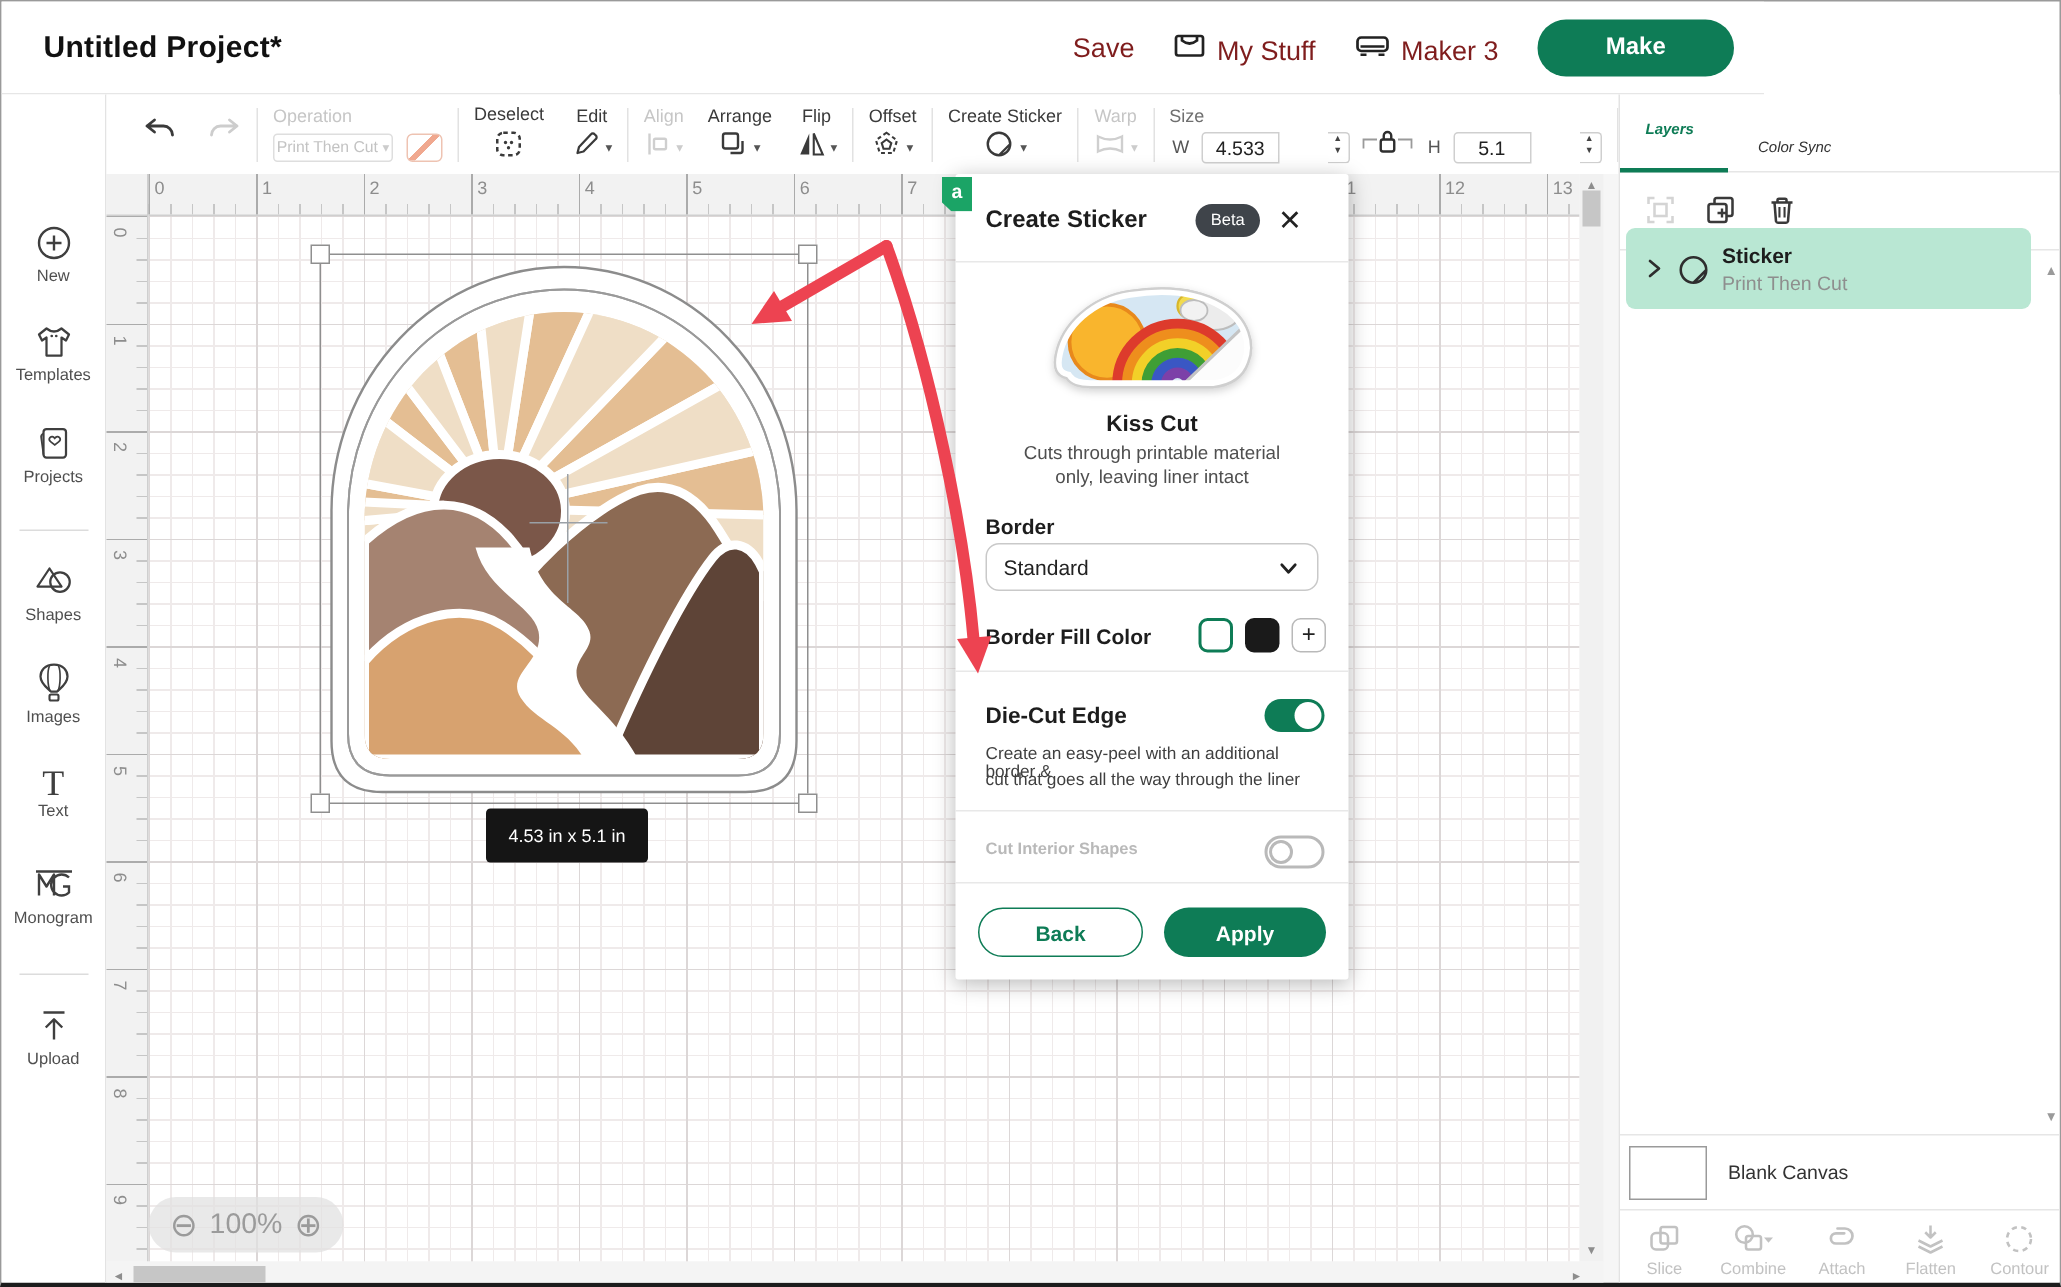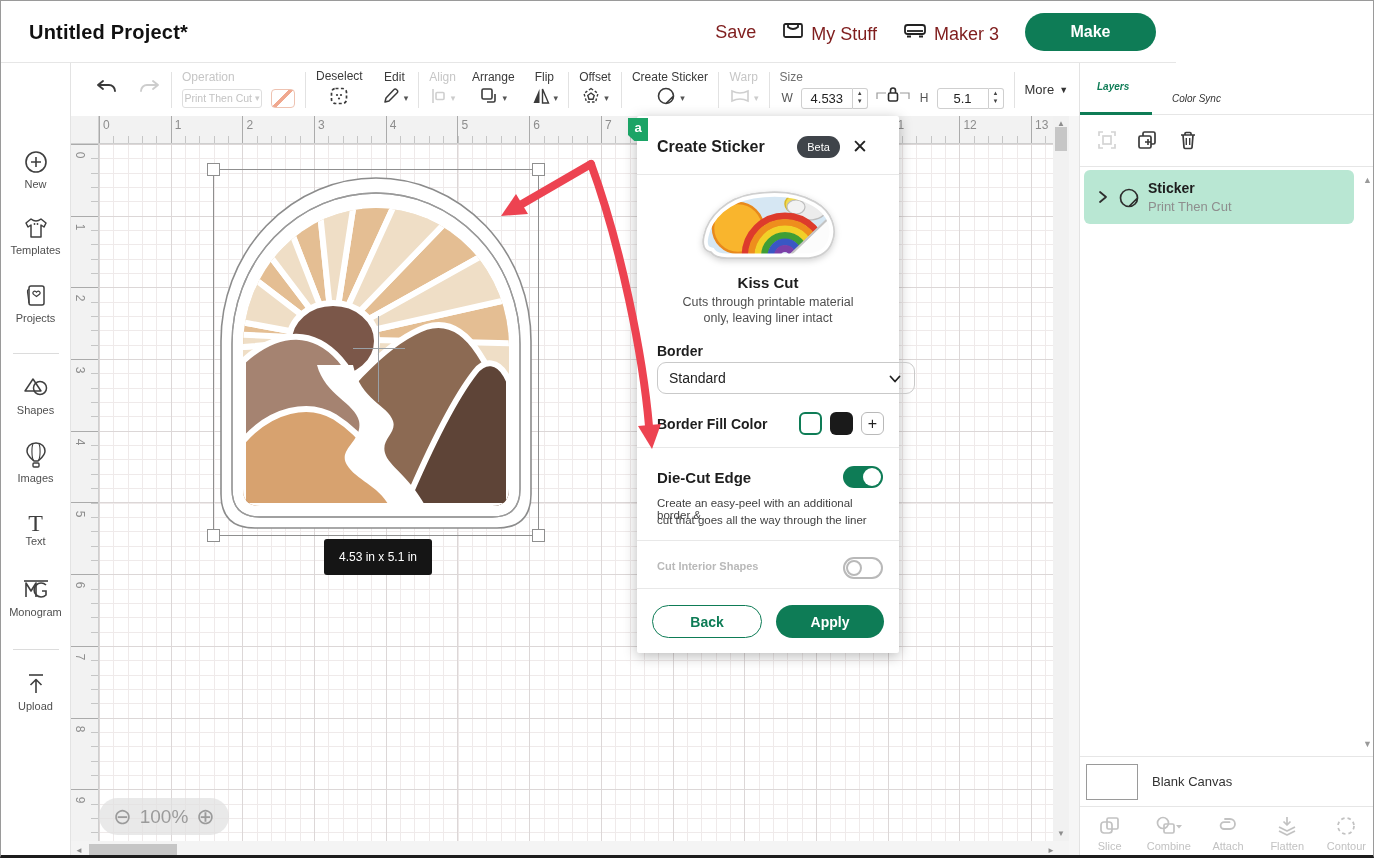"4.533" .num-wrap { gap: none -> 32px }
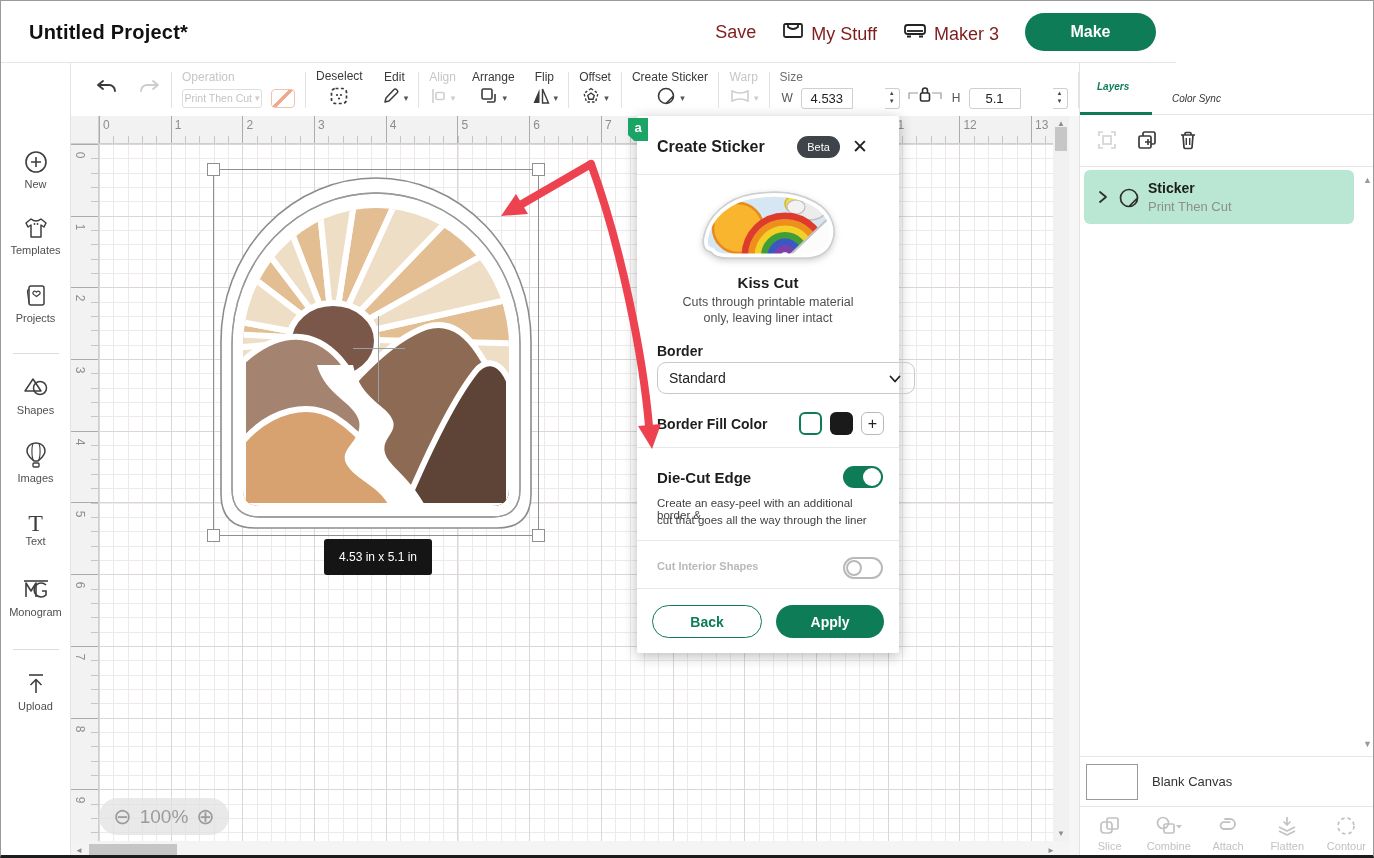"Sticker" .layer-item { top: 107px -> 89px }
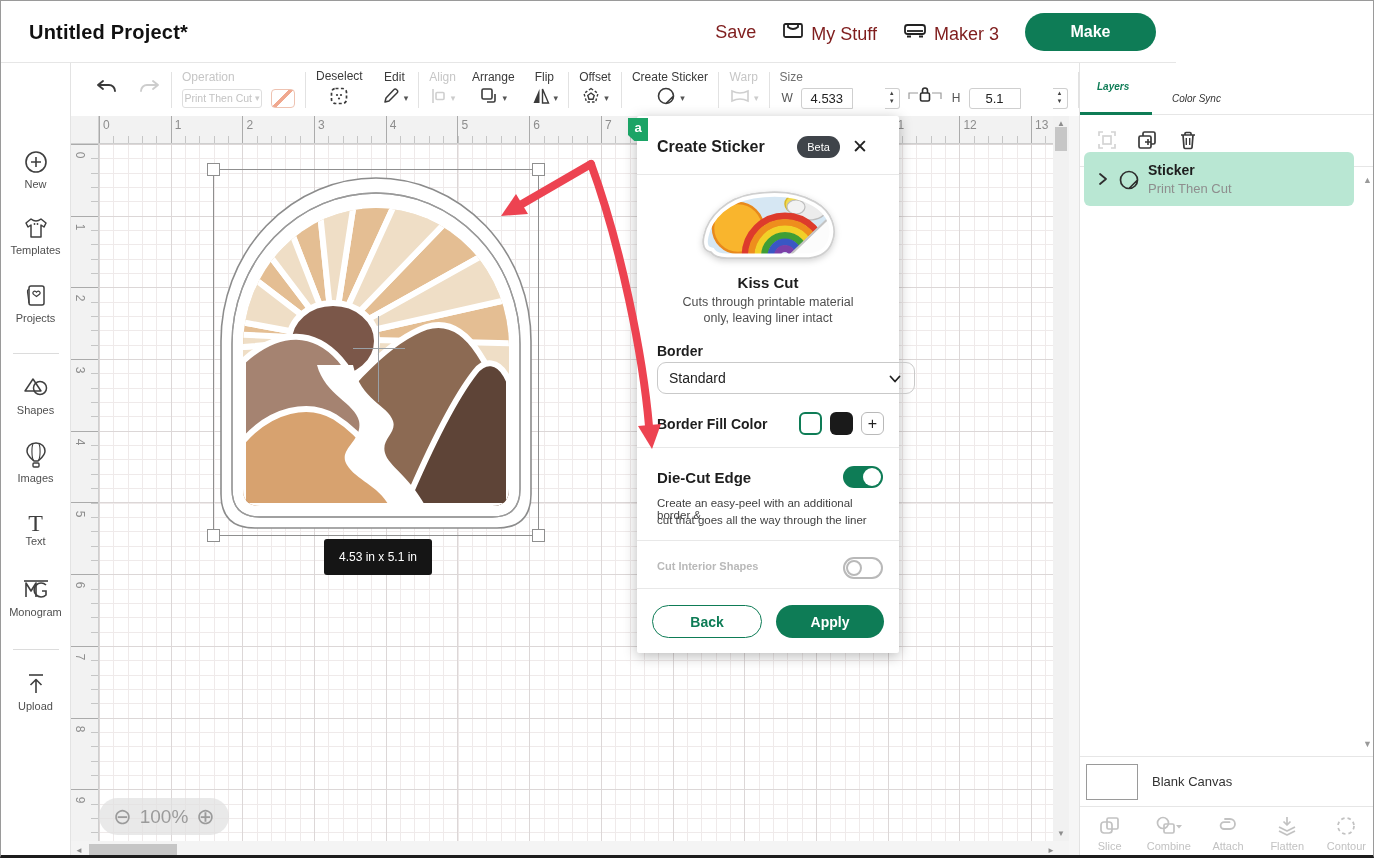"Standard" .dropdown { width: 258px -> 222px }
